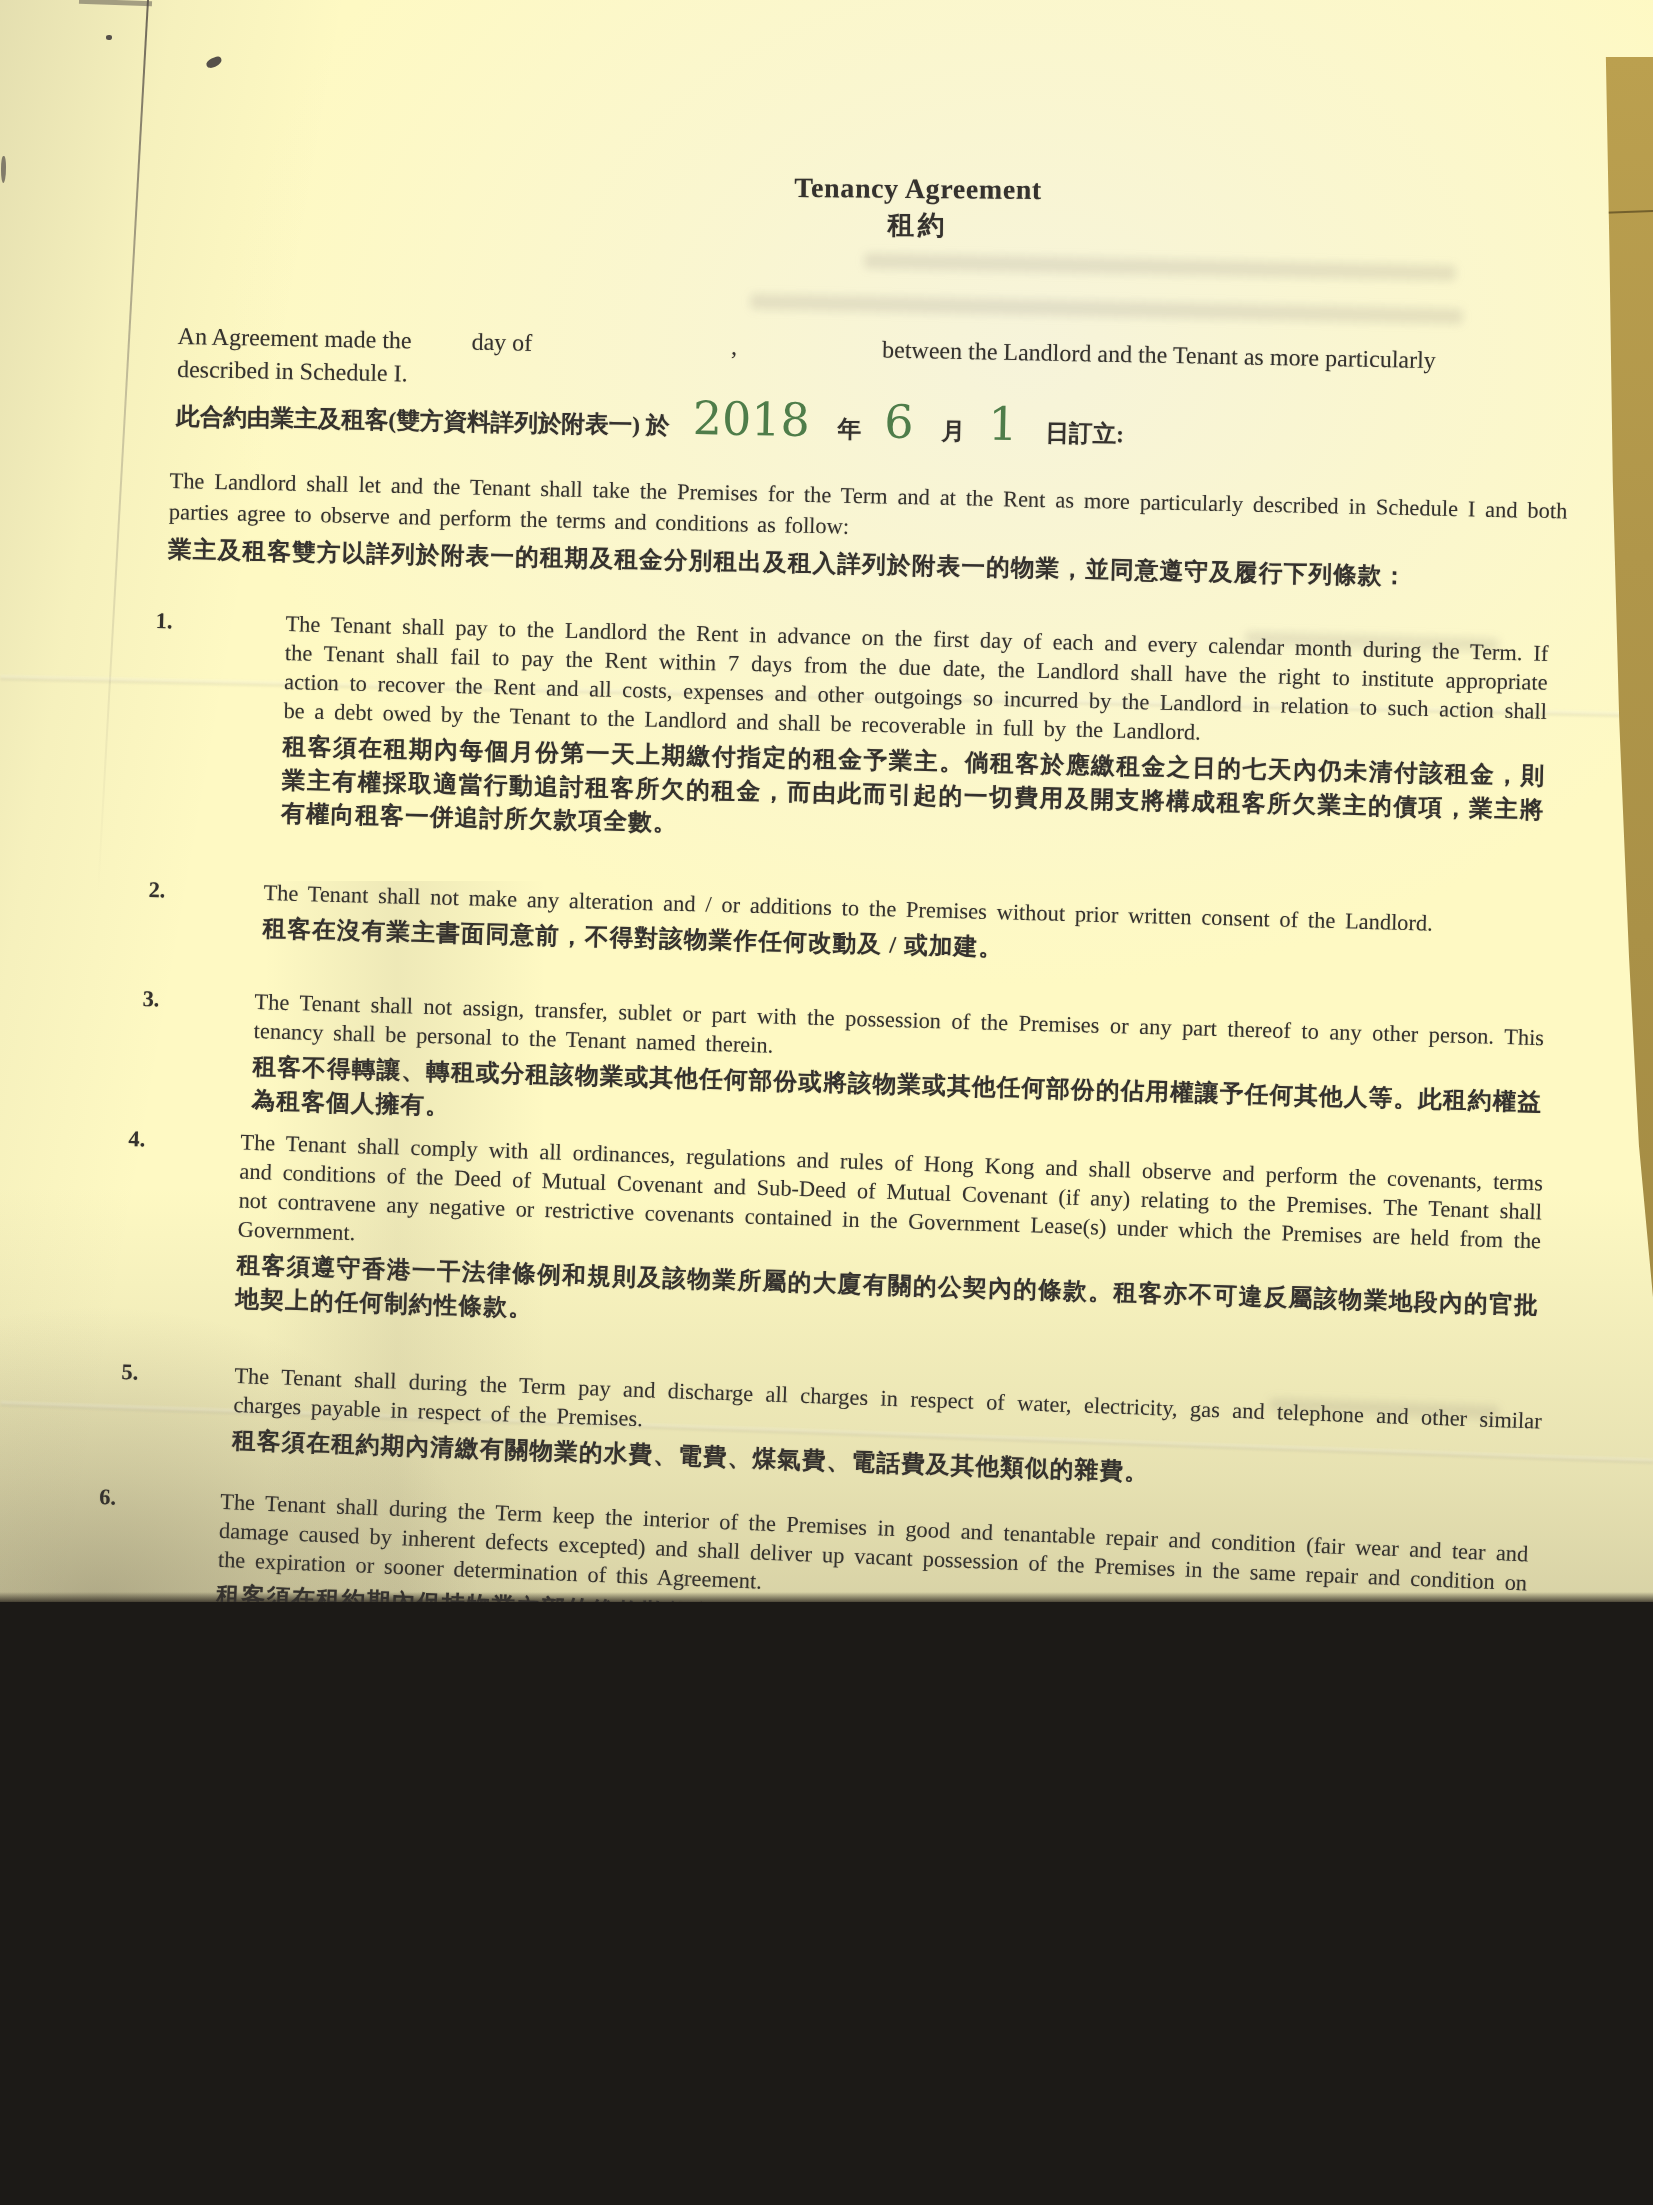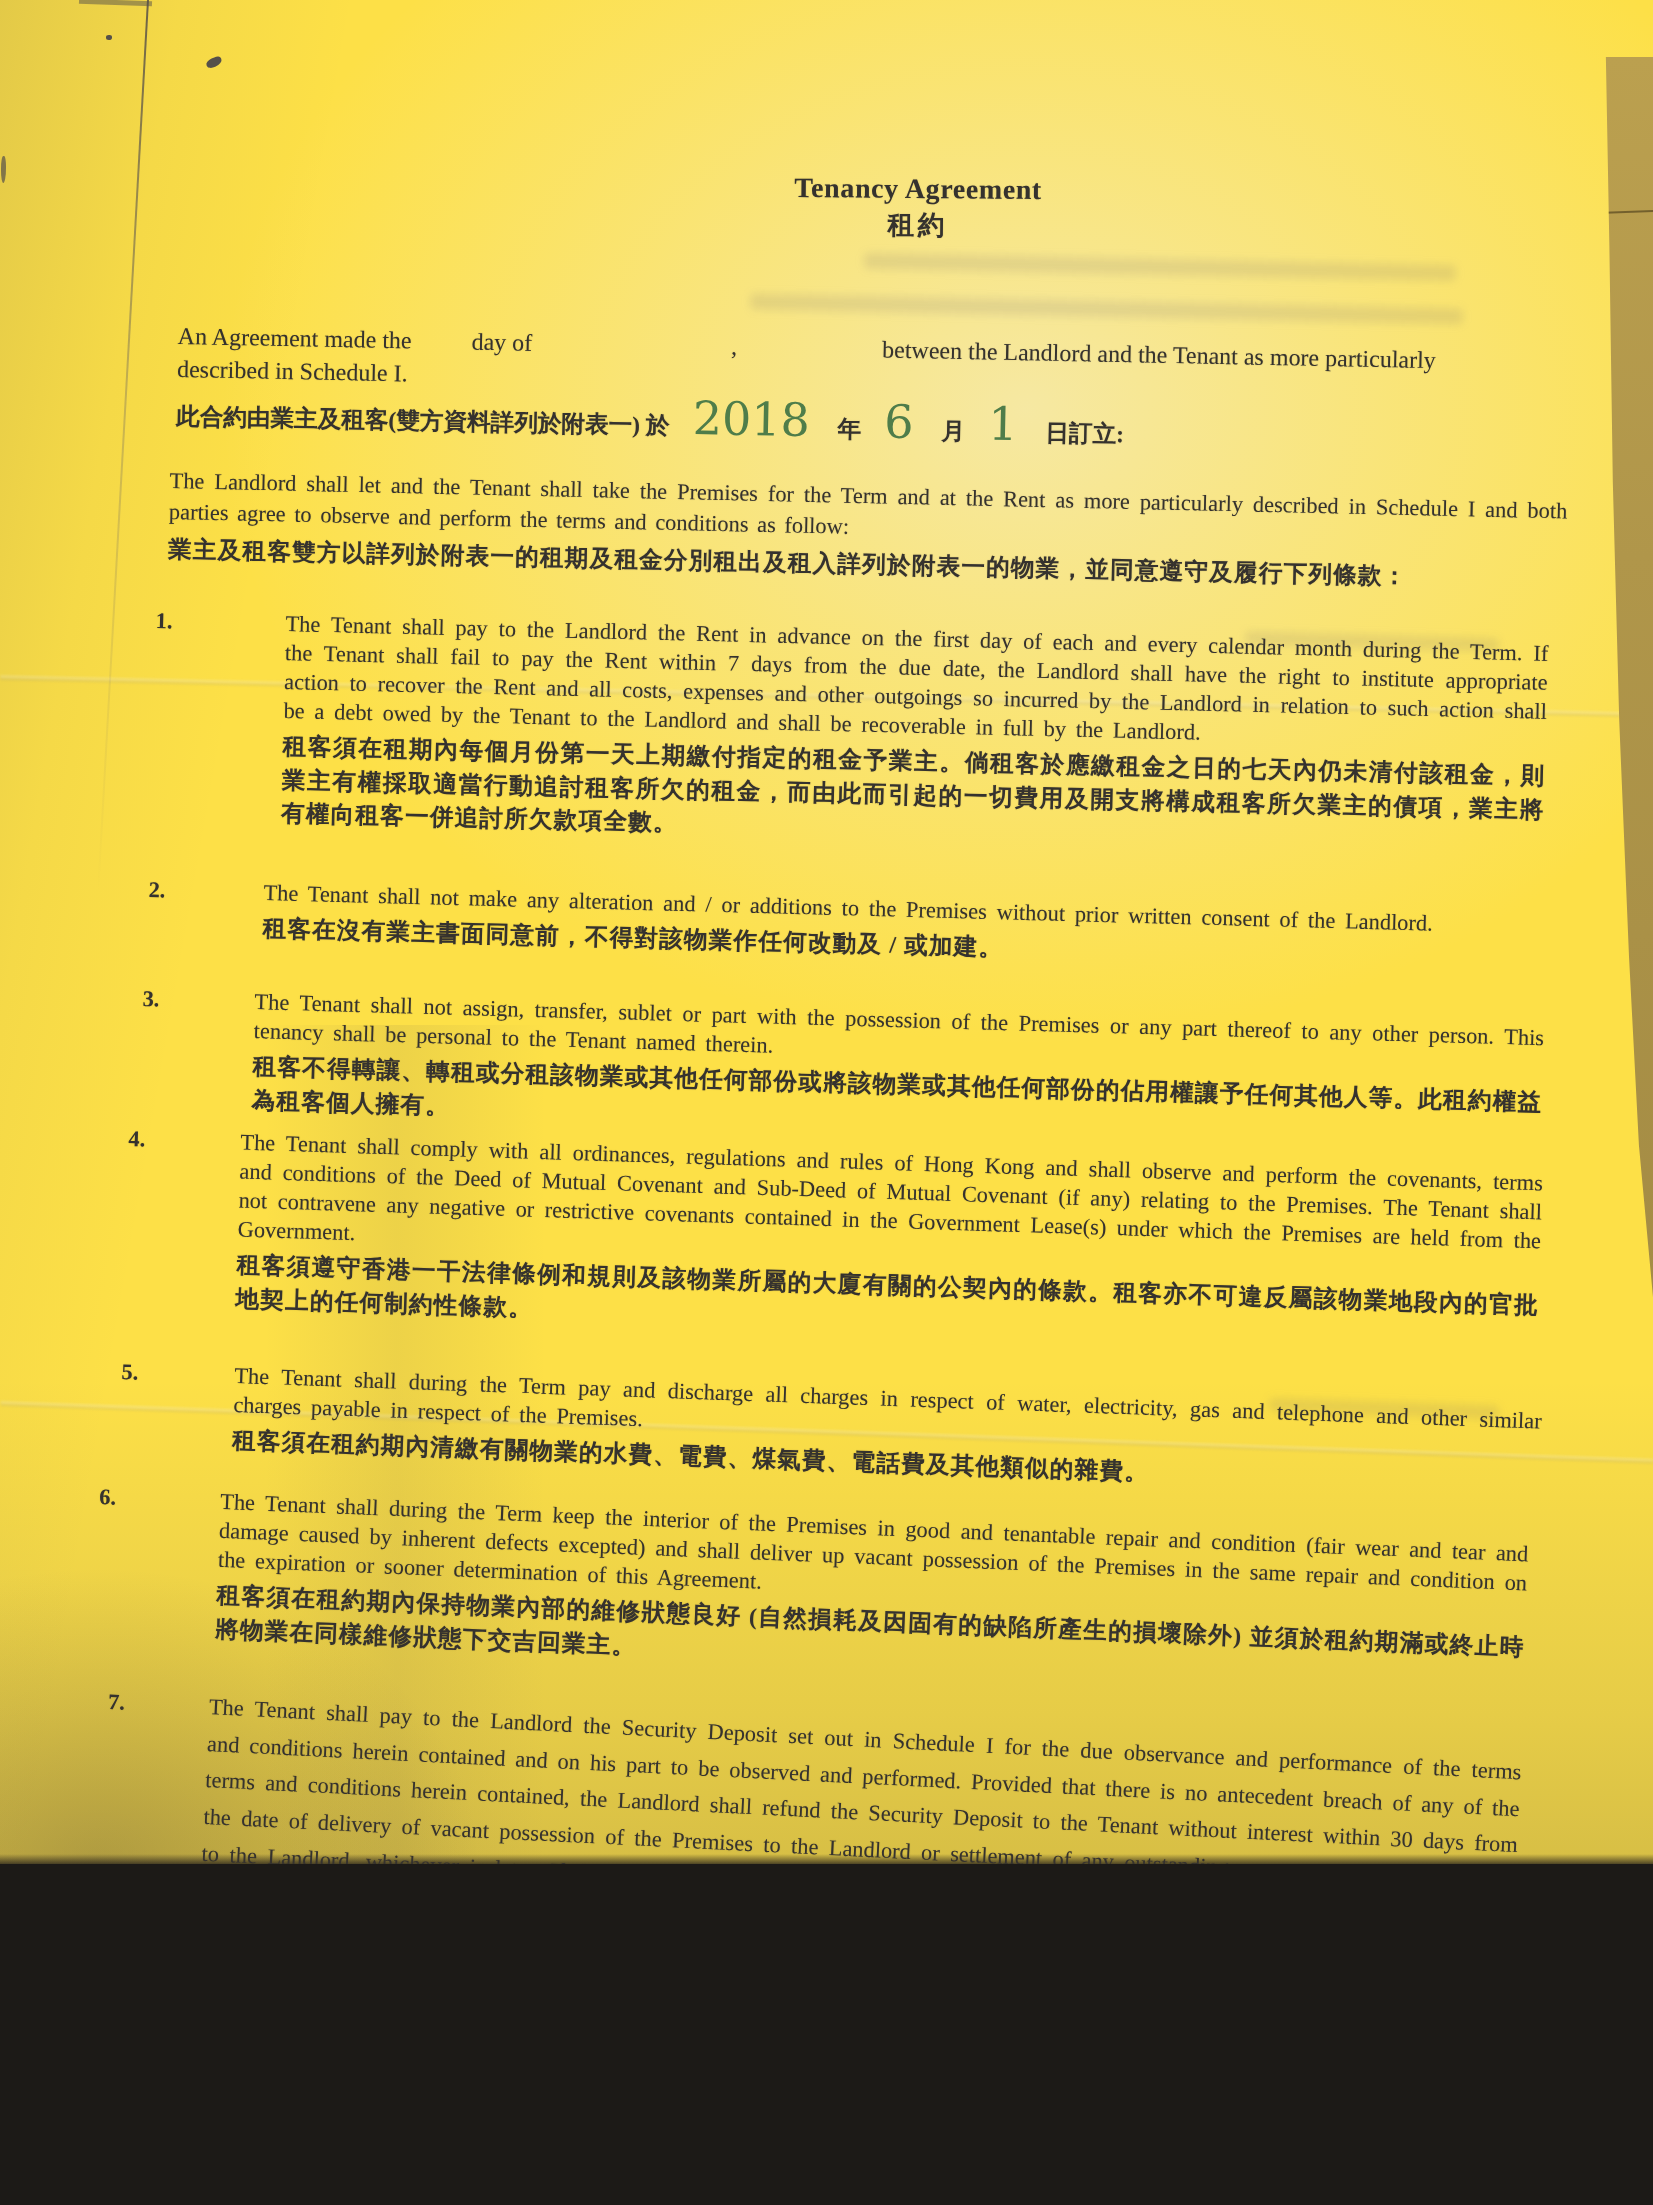"Tenancy Agreement" .photo { background: #fde047 -> #fef9c3; height: 1864px -> 1602px }
